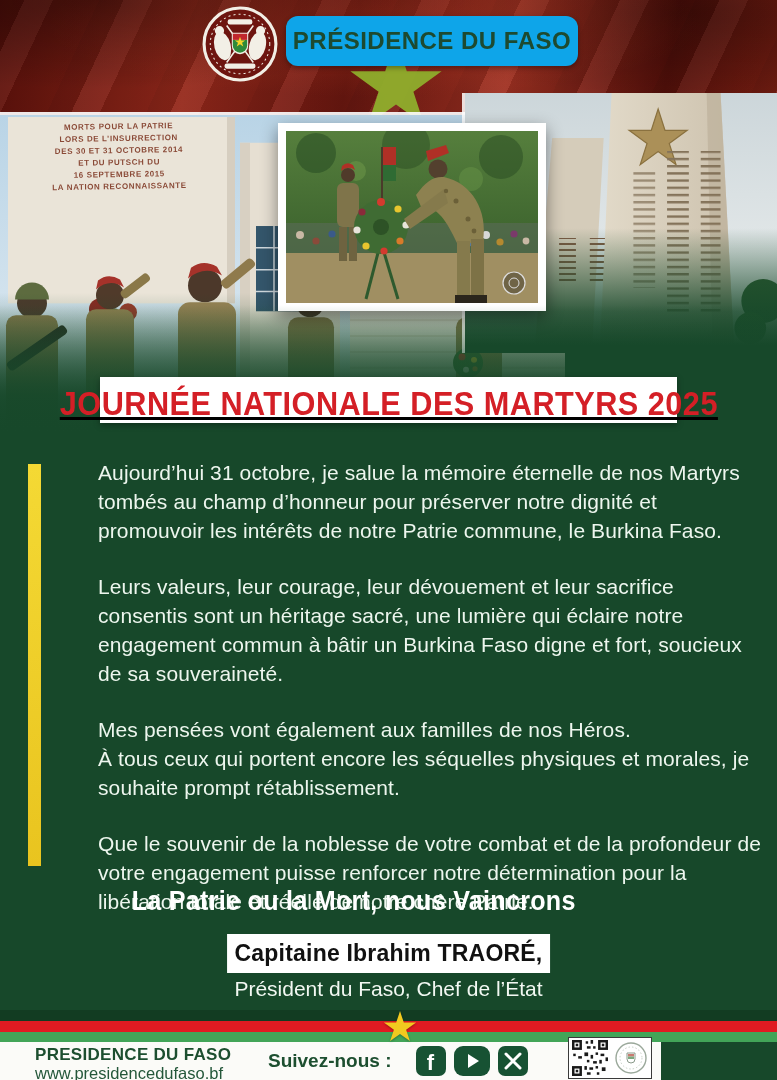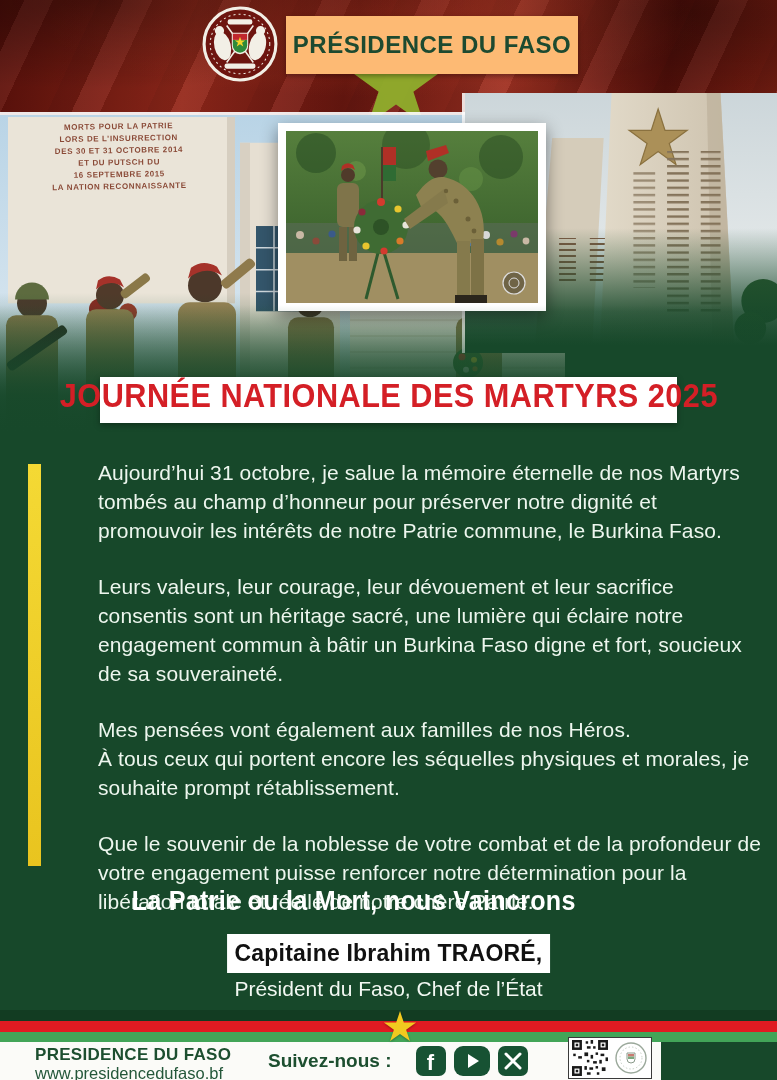"PRÉSIDENCE DU FASO" .org-pill { background: #fdba74 -> #0ea5e9; border-radius: 0 -> 12px; height: 58px -> 50px }
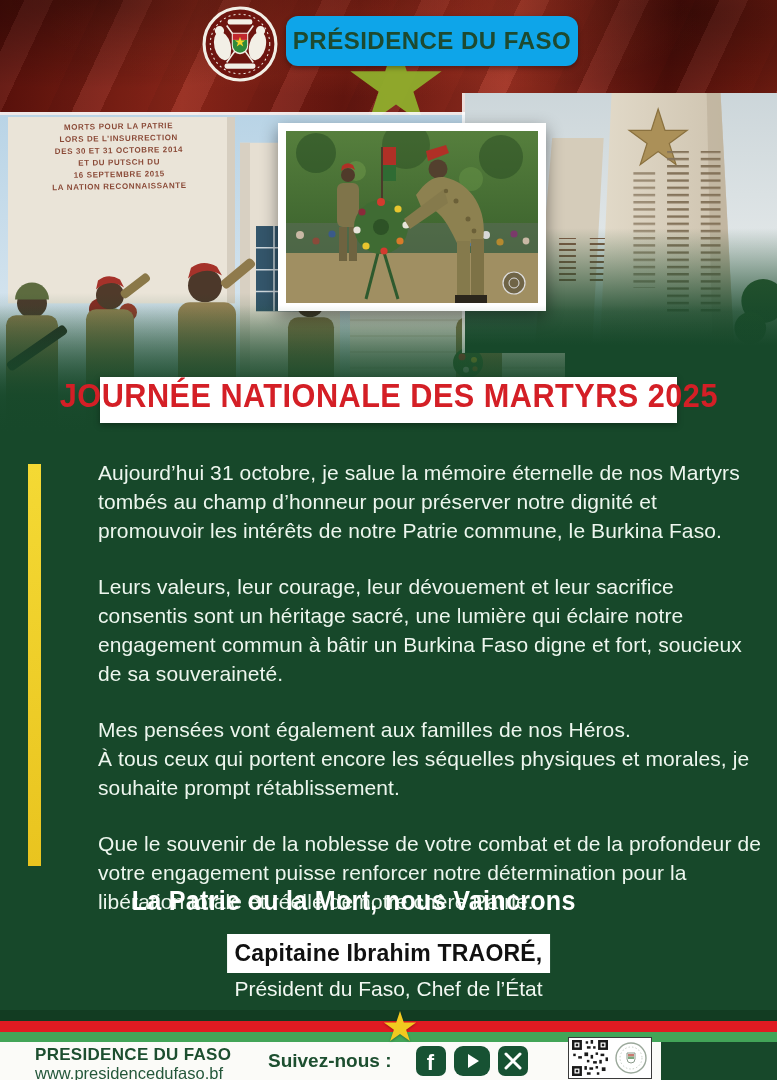"JOURNÉE NATIONALE DES MARTYRS 2025" .title-banner { align-items: flex-start -> flex-end; text-decoration: none -> underline }
